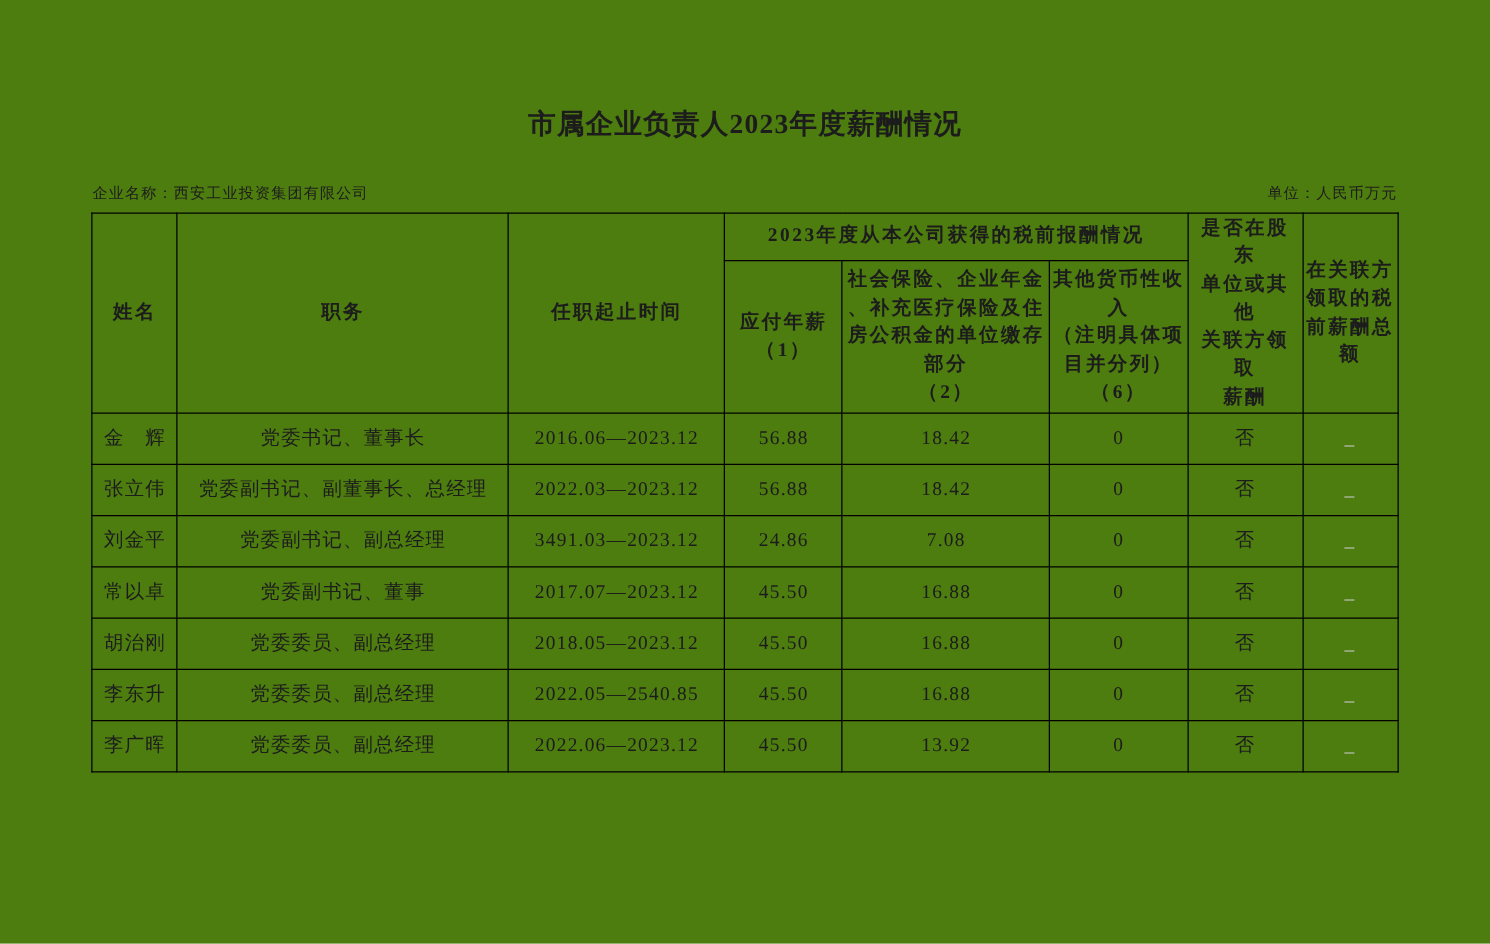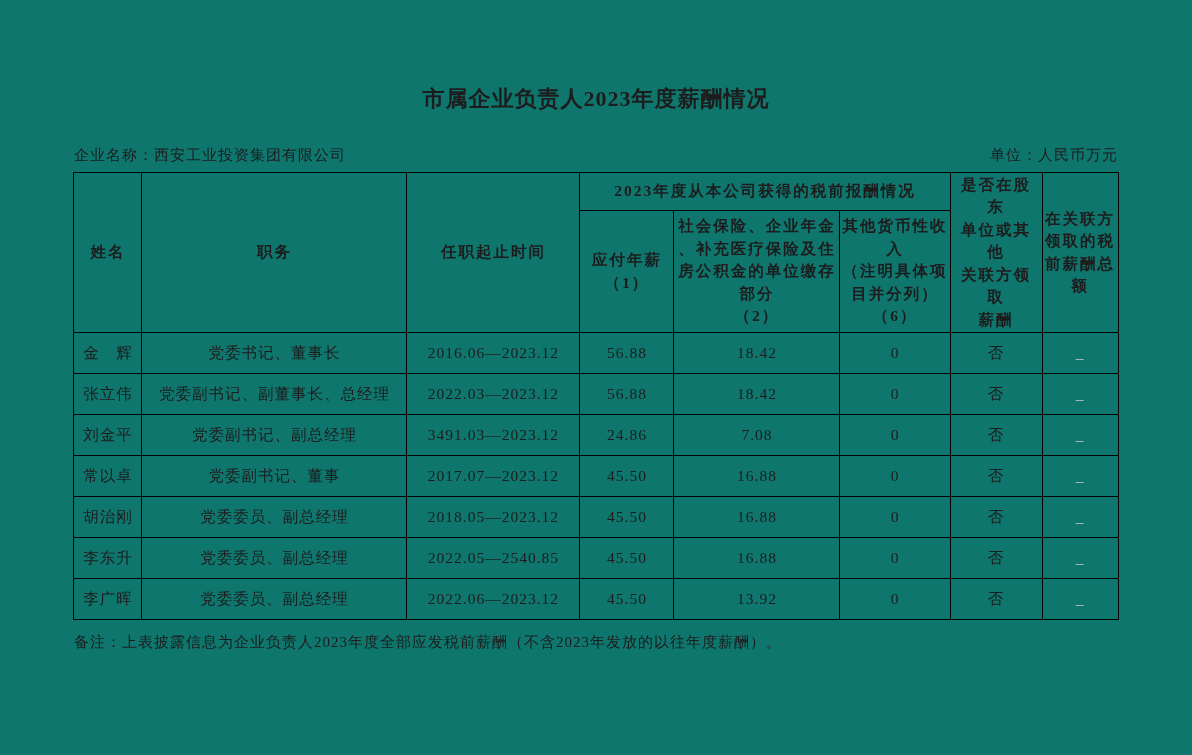"市属企业负责人2023年度薪酬情况" .page { background: #0f766e -> #4d7c0f }
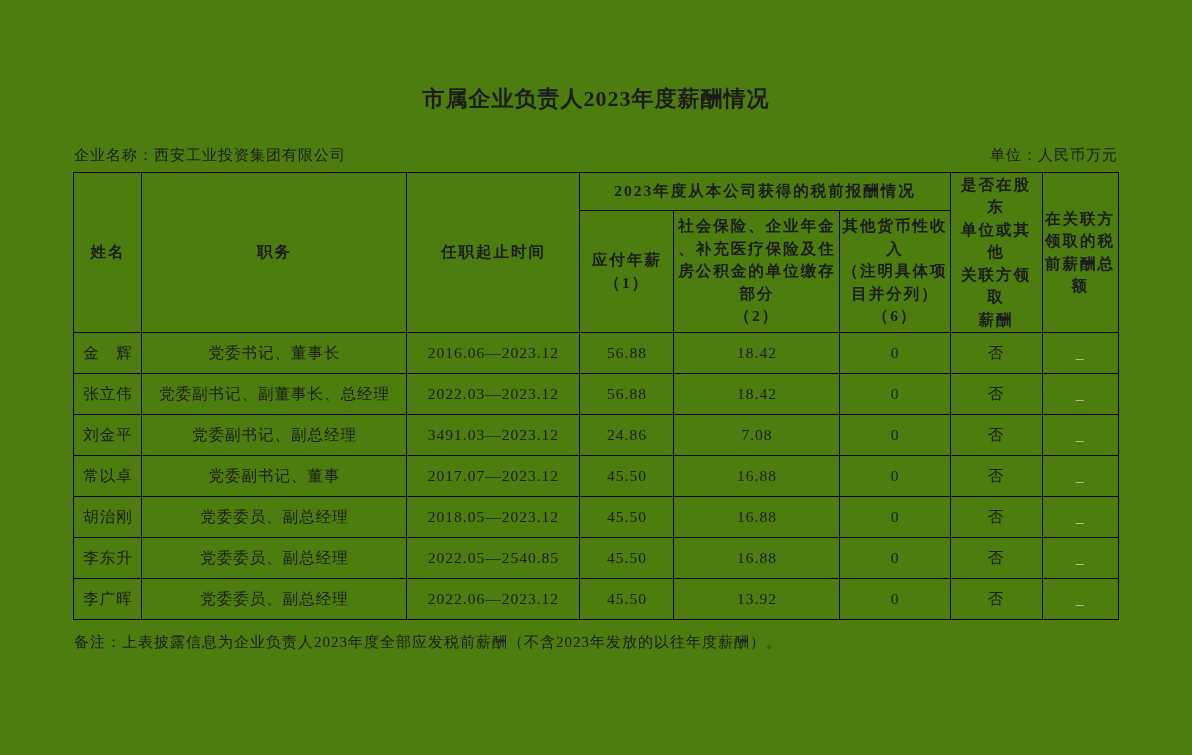"企业名称：西安工业投资集团有限公司" .meta-row { font-size: 15px -> 12px }
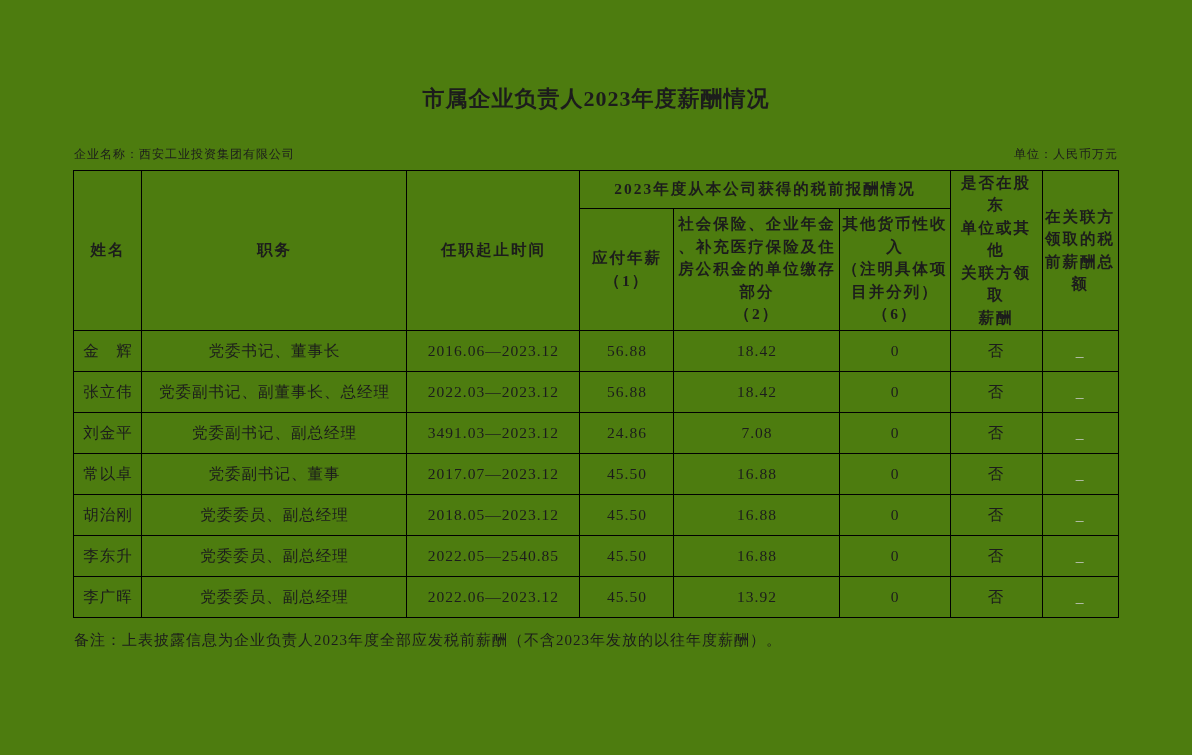"备注：上表披露信息为企业负责人2023年度全部应发税前薪酬（不含2023年发放的" div.note-row { html: <div>备注：上表披露信息为企业负责人2023年度全部应发税前薪酬（不含2023年发放的以往年度薪酬）。</div> -> none }
